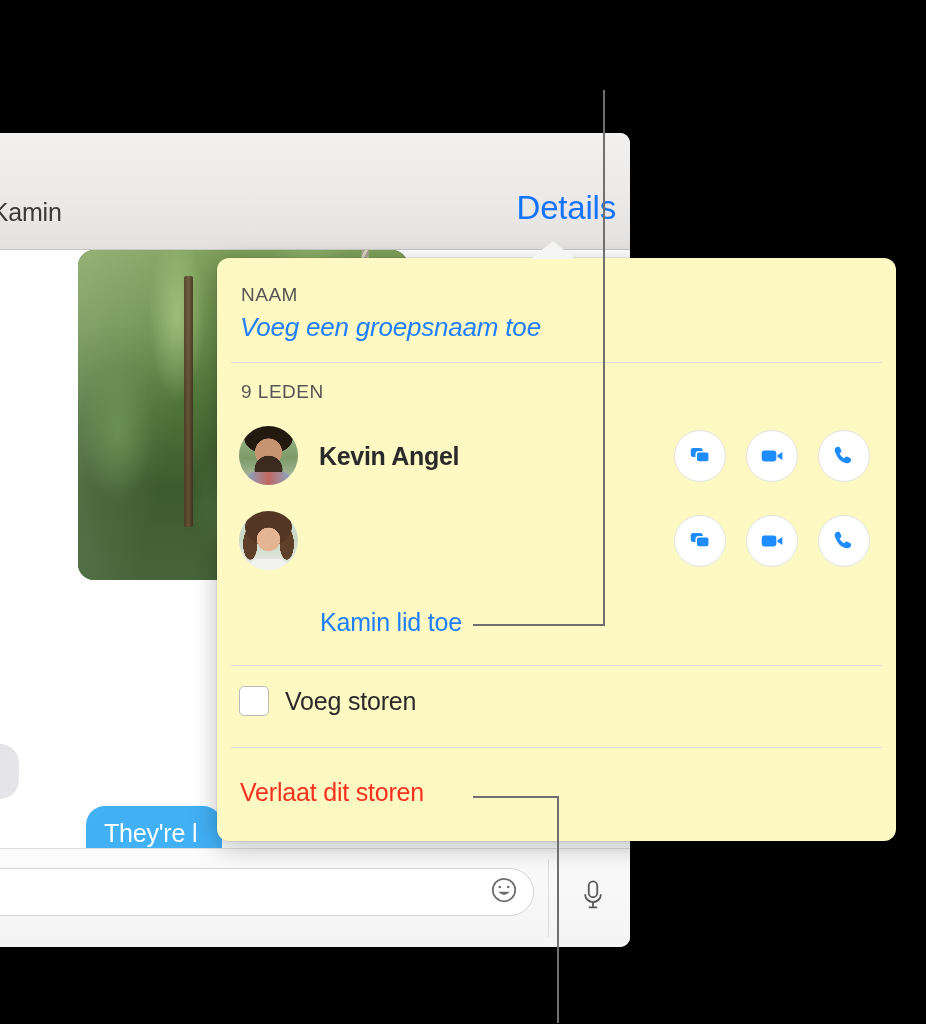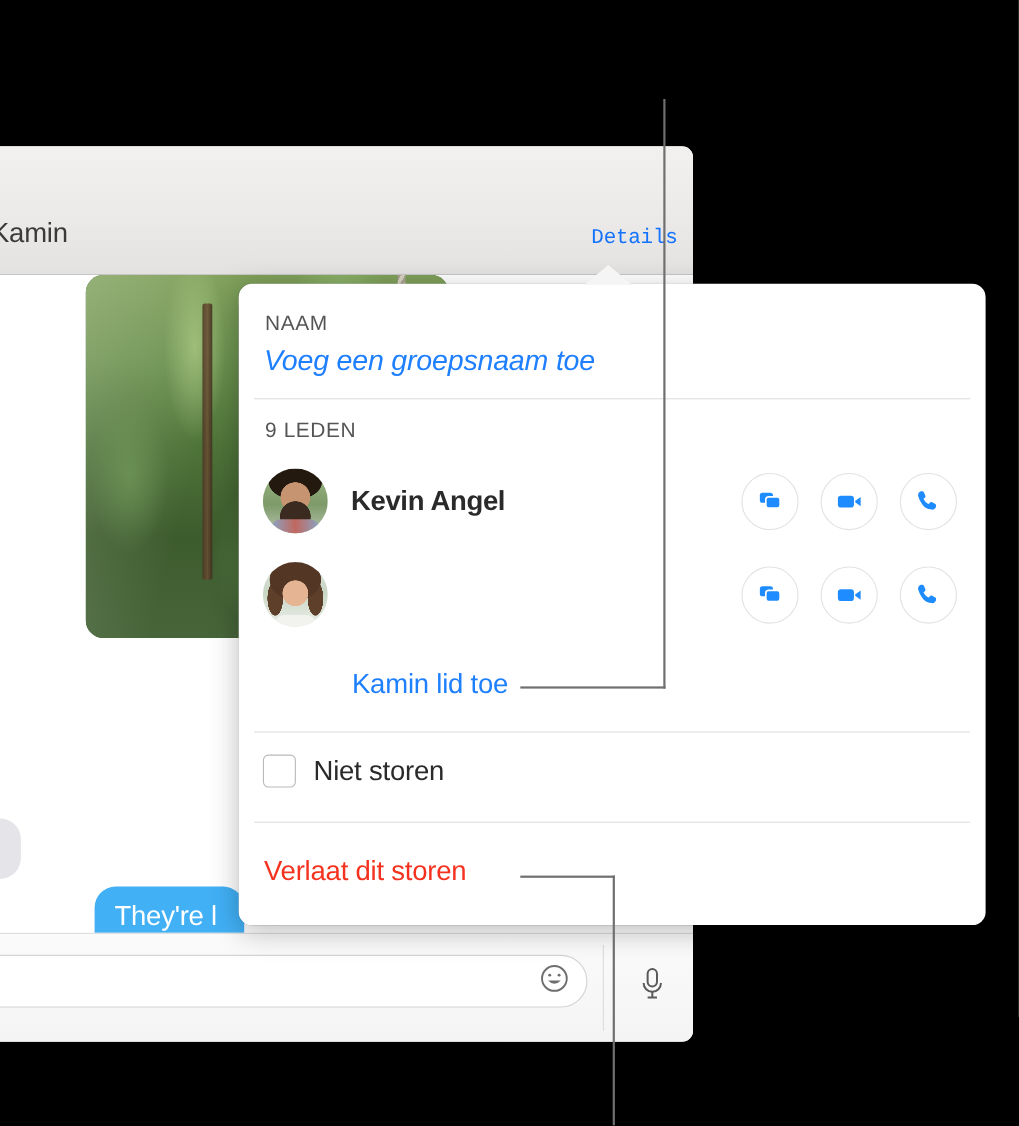"Details" .details-button { font-family: Liberation Mono, monospace -> none; font-size: 19px -> 33px }
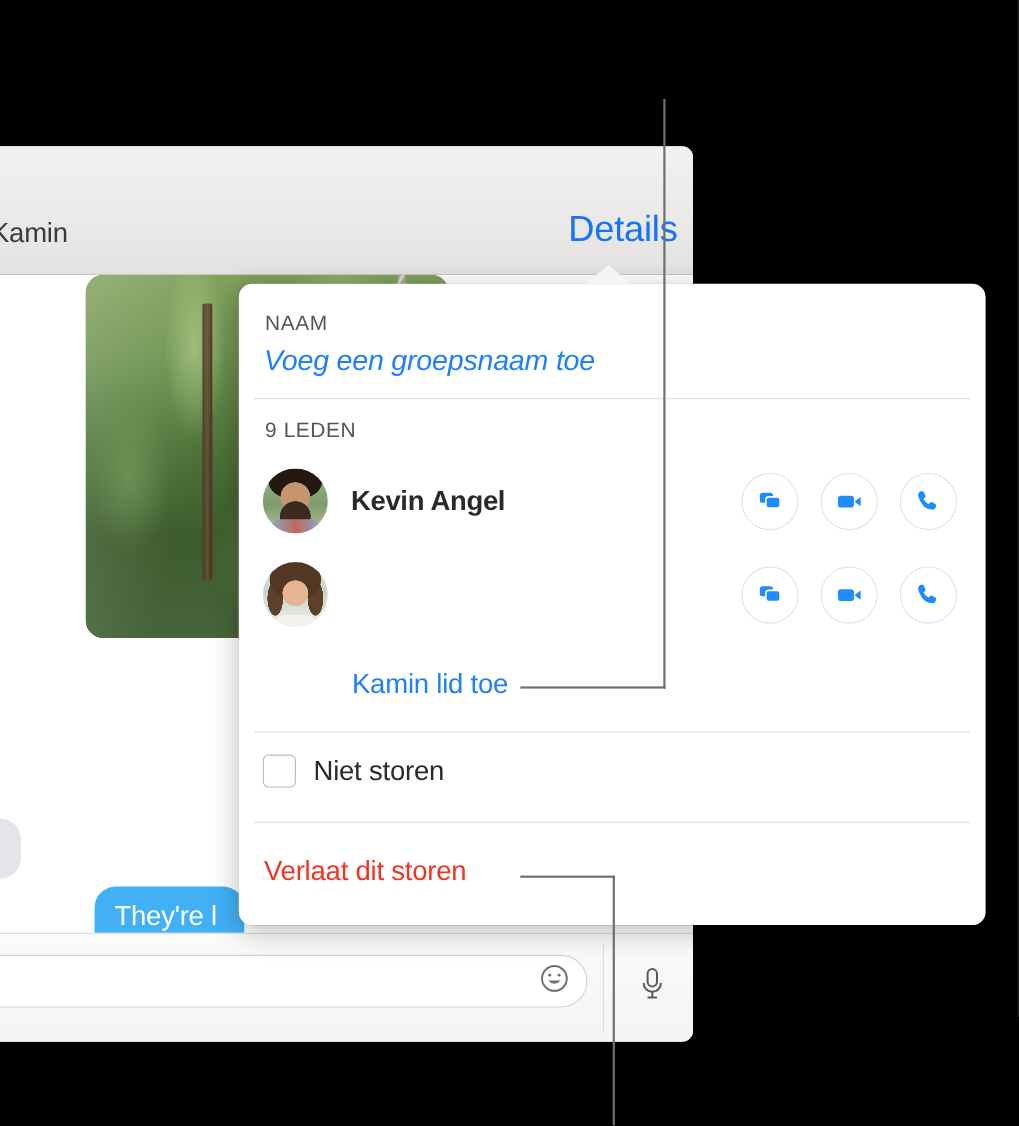"NAAM" .popover { background: #ffffff -> #fef9c3 }
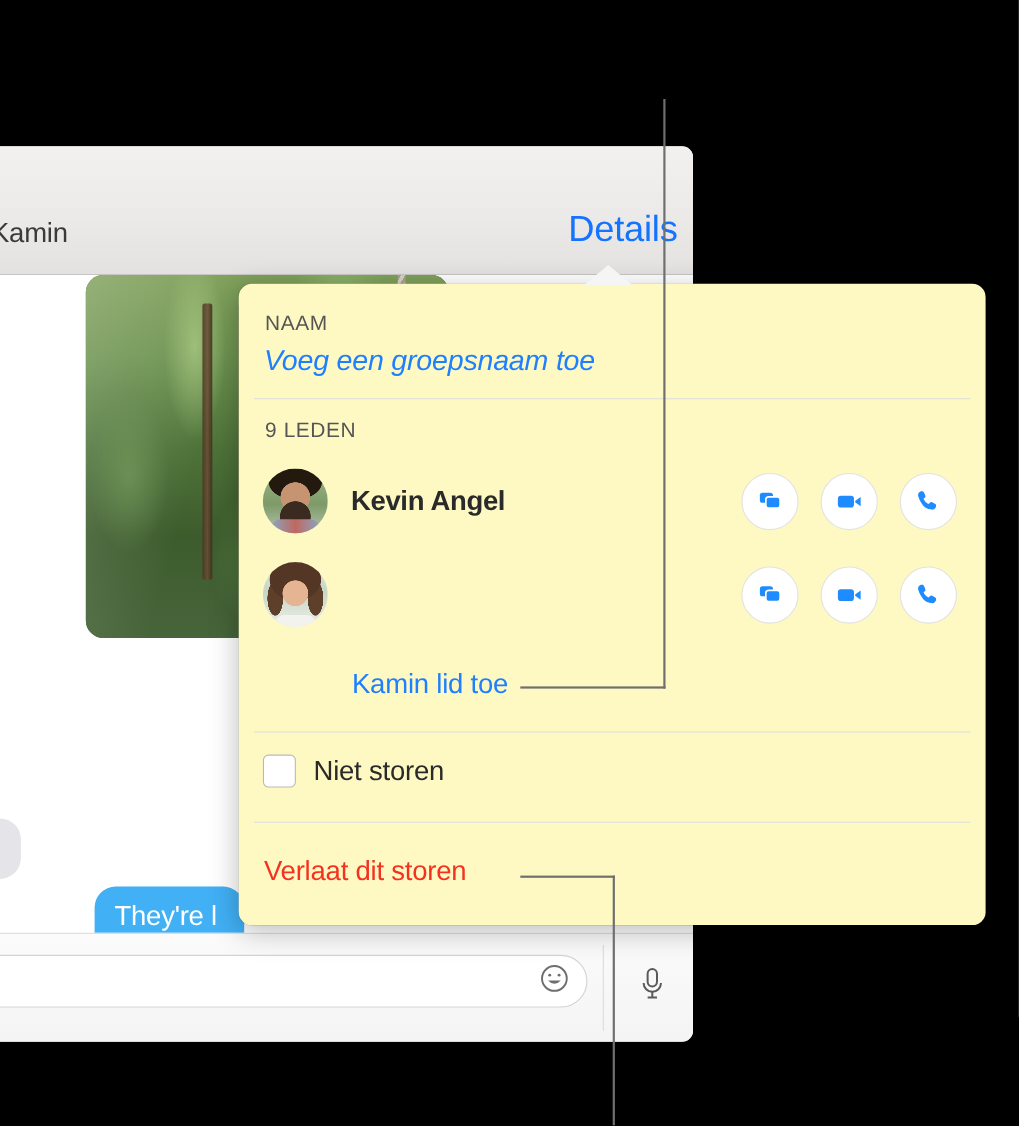"Niet storen" div.dnd-label { text: Niet -> Voeg }
